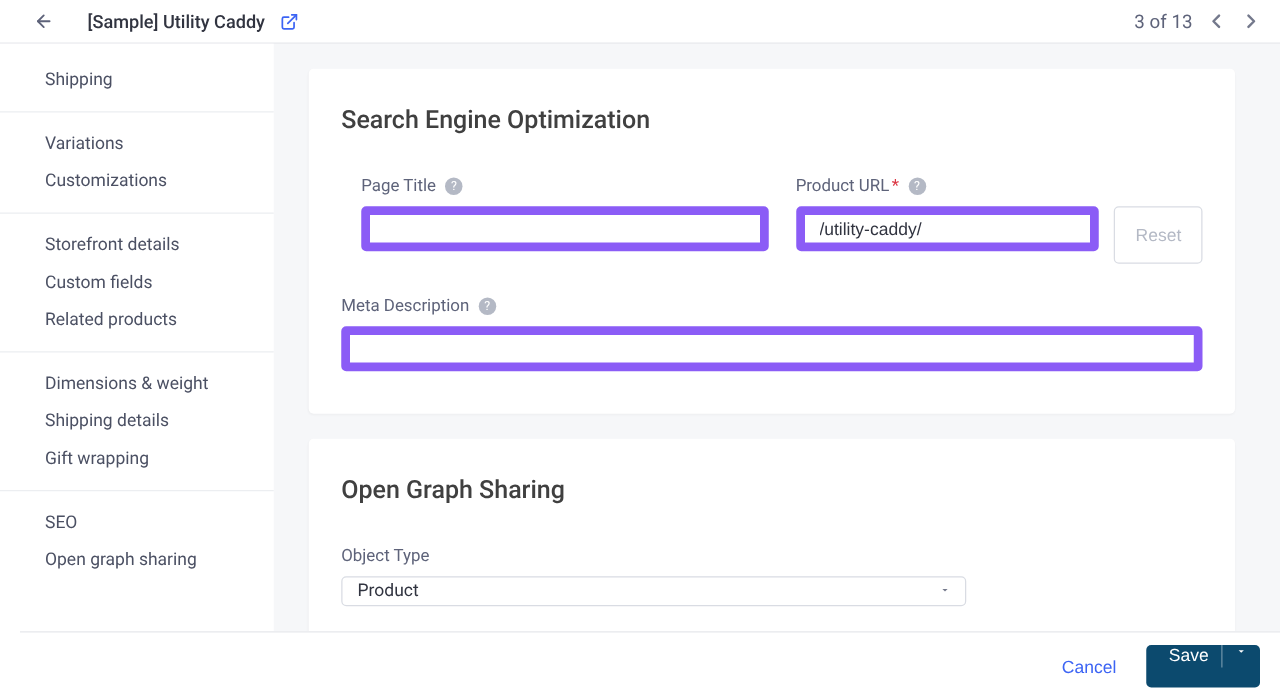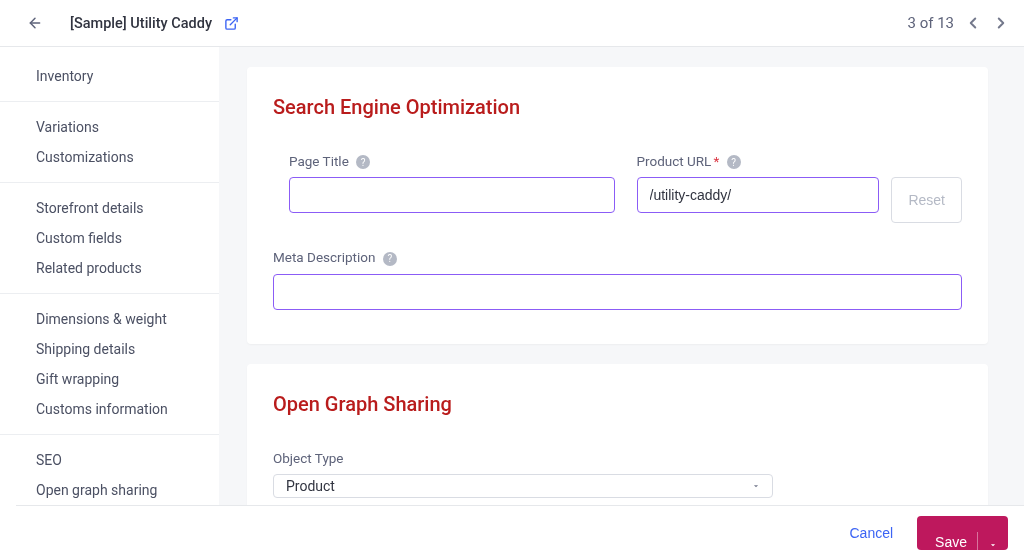"[Sample] Utility Caddy" .top-bar { height: 47px -> 35px }
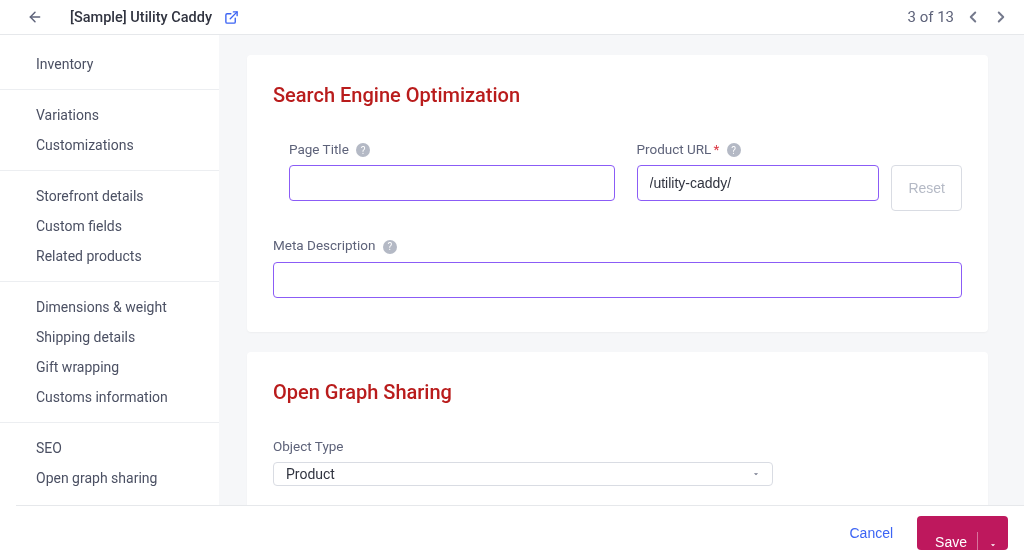"Inventory" div.side-item { text: Inventory -> Shipping }
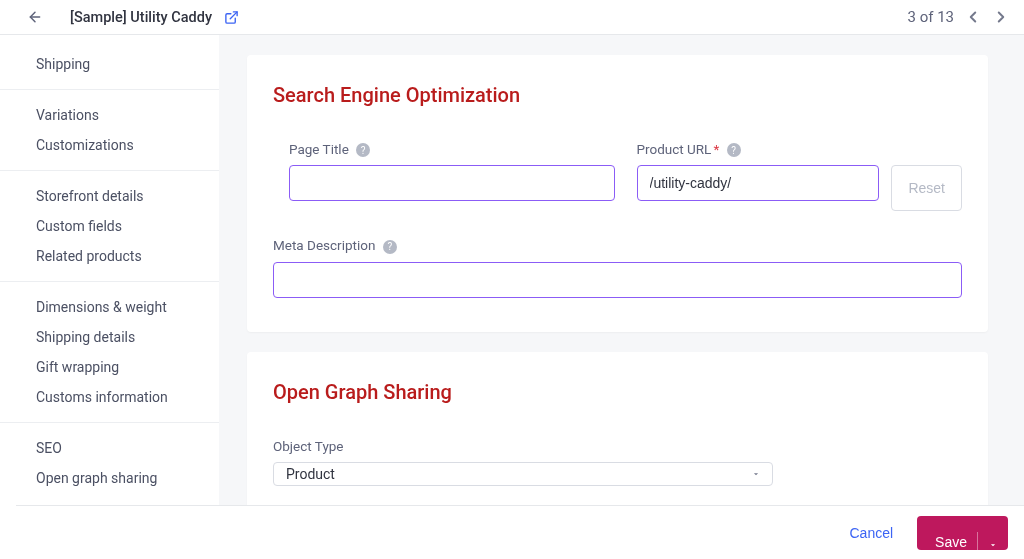"Search Engine Optimization" .card h2 { color: #b91c1c -> #404040 }
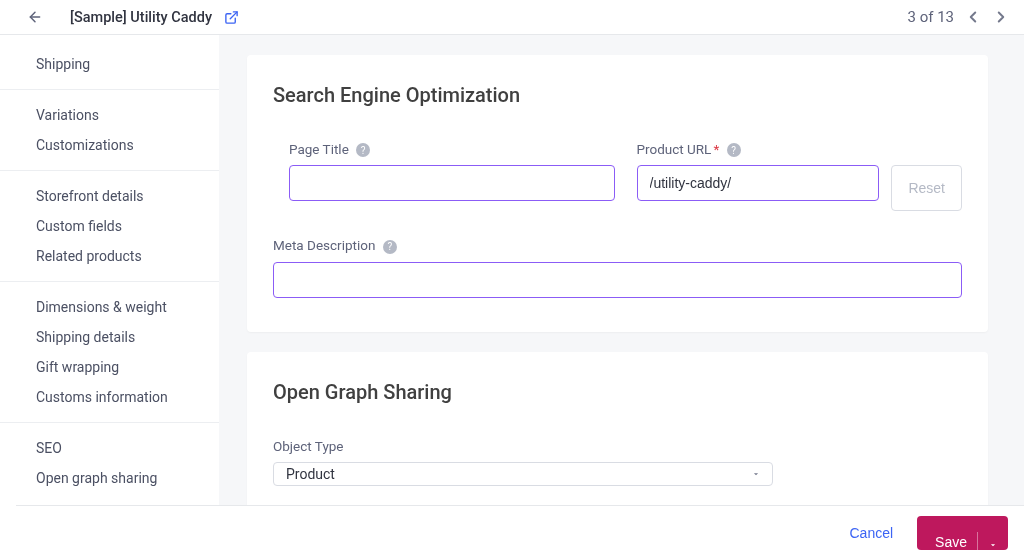"/utility-caddy/" input.text-input { border: 1px solid #8b5cf6 -> 7px solid #8b5cf6 }
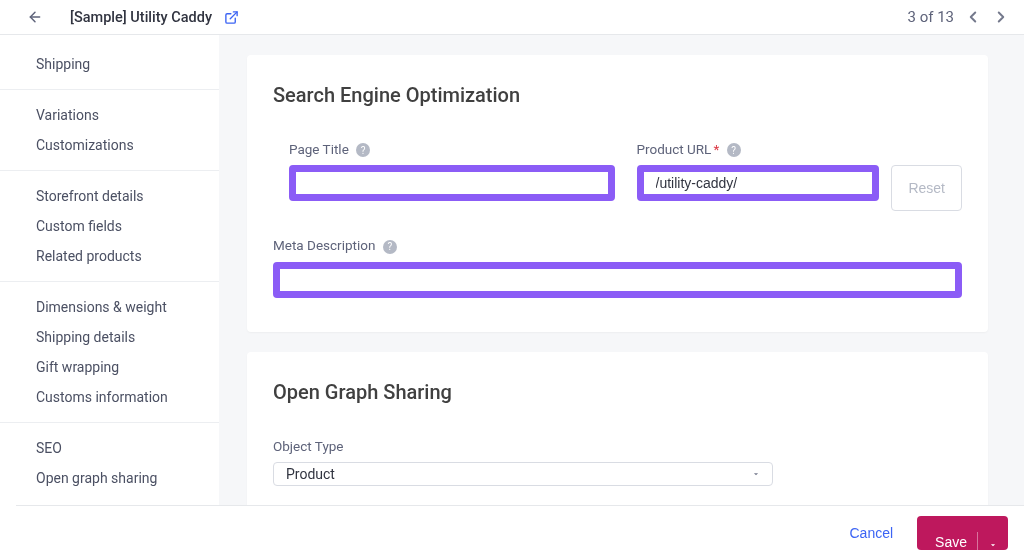"Customs information" div.side-item { html: <div>Customs information</div> -> none }
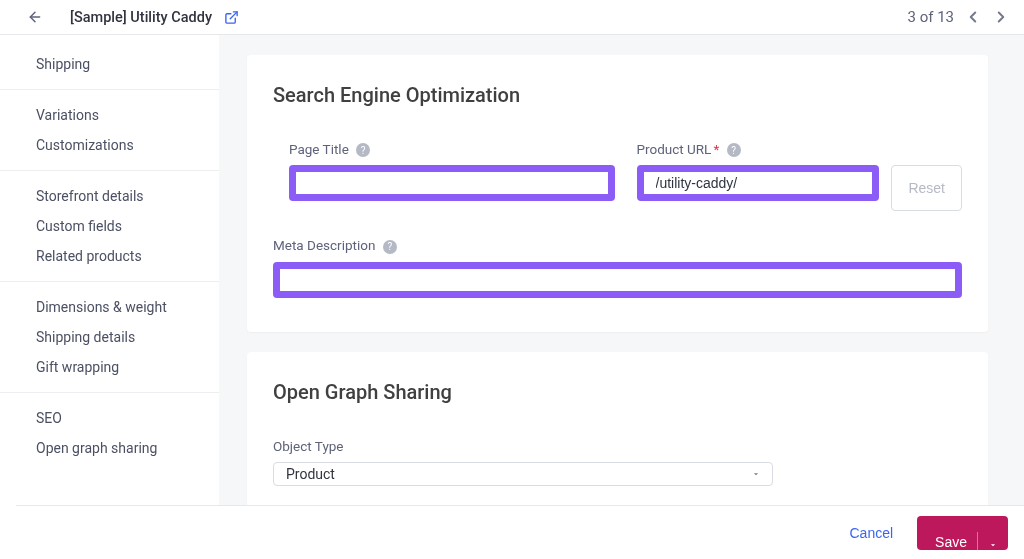"Save" .save-btn { align-items: flex-end -> flex-start; background: #be185d -> #0c4a6e }
